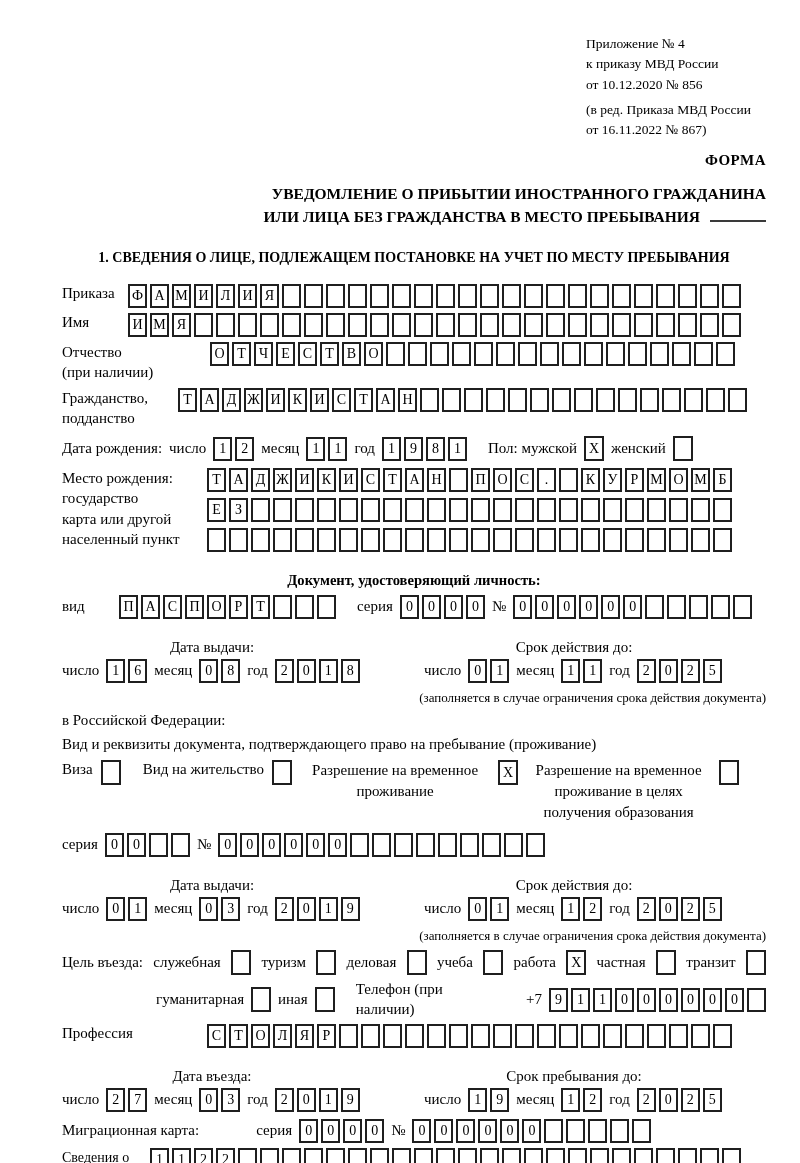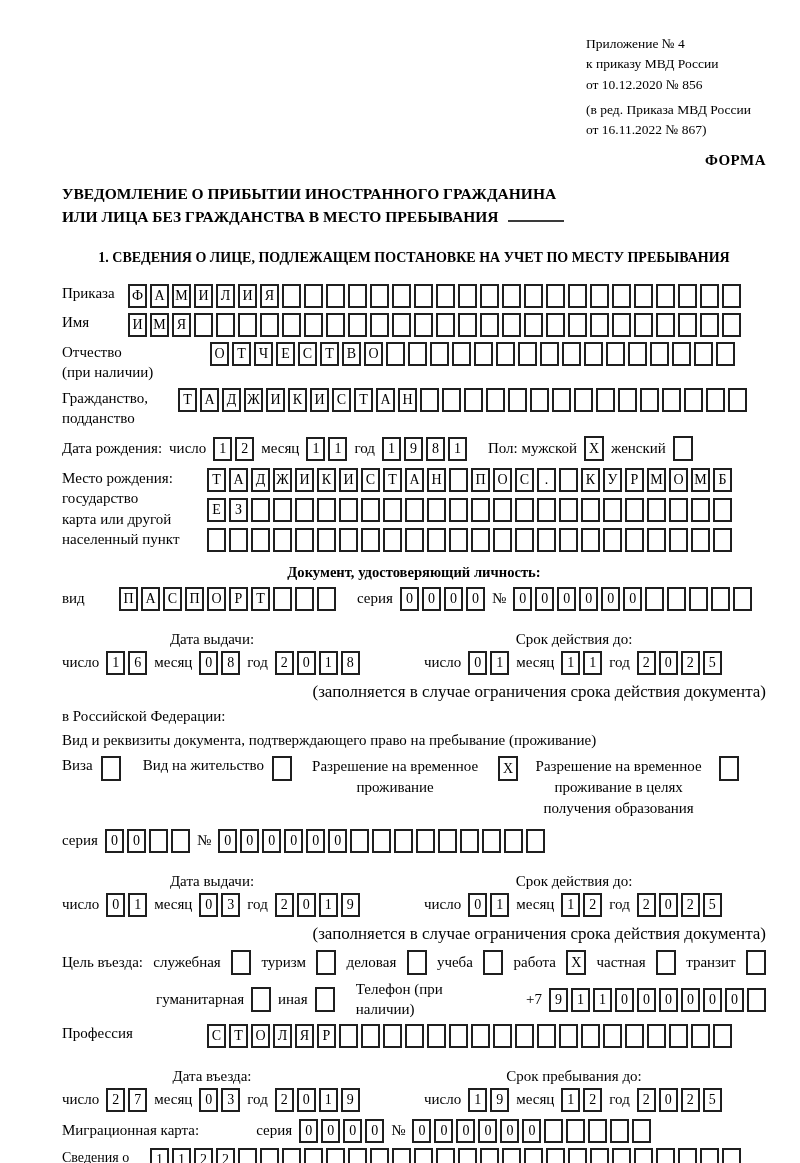"УВЕДОМЛЕНИЕ О ПРИБЫТИИ ИНОСТРАННОГО" .title { text-align: left -> right }
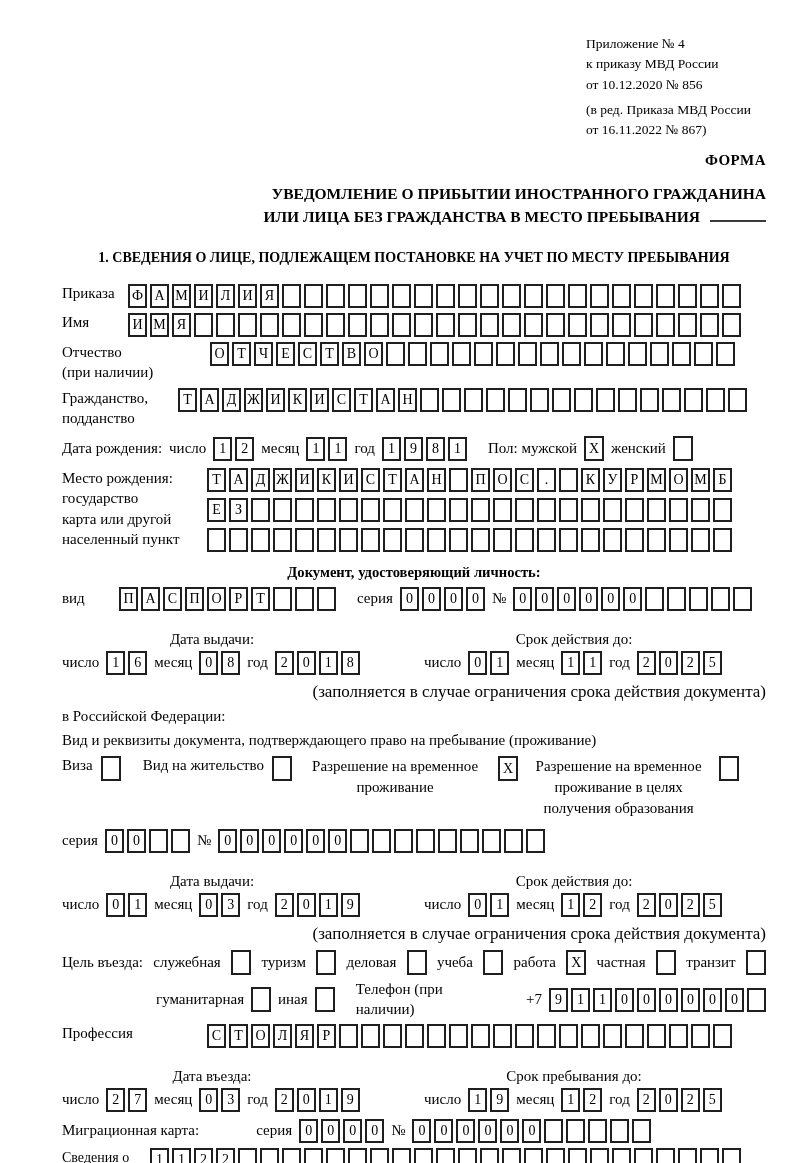"Документ, удостоверяющий личность:" div.center { margin: 6px 0 6px 0 -> 14px 0 6px 0 }
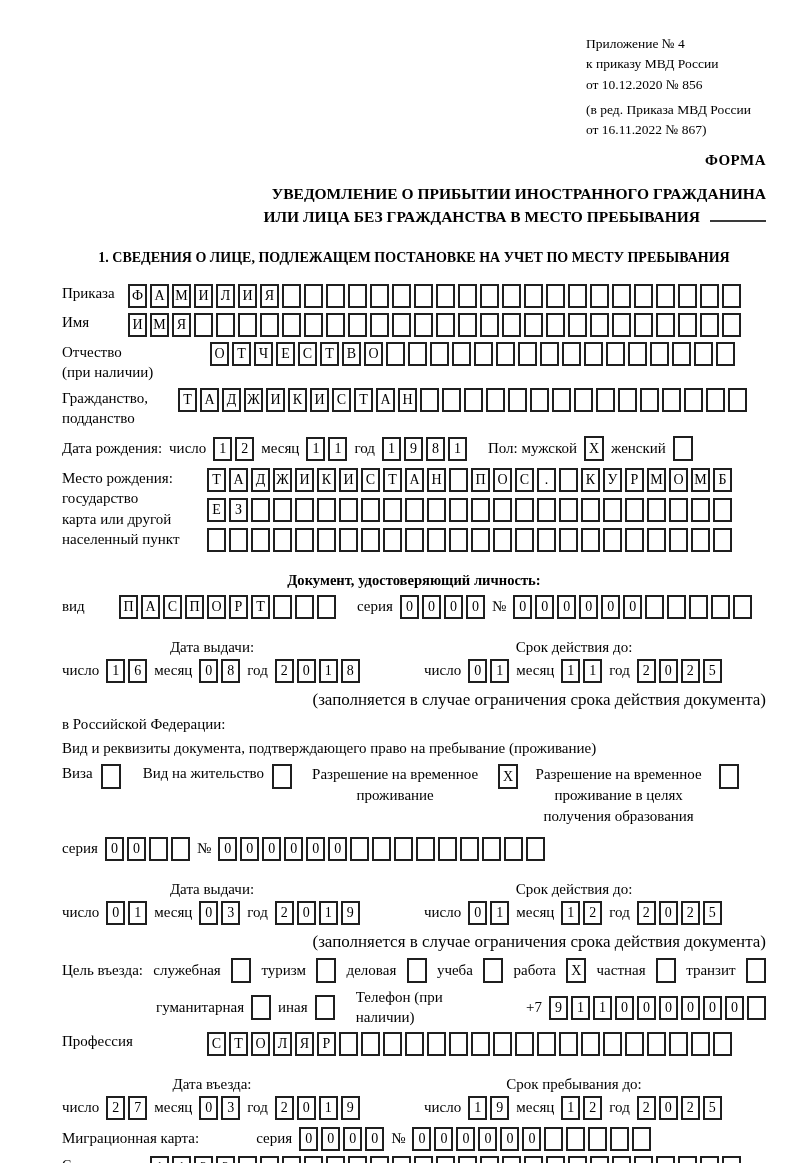"(заполняется в случае ограничения срока" .note { font-size: 17px -> 13px }
